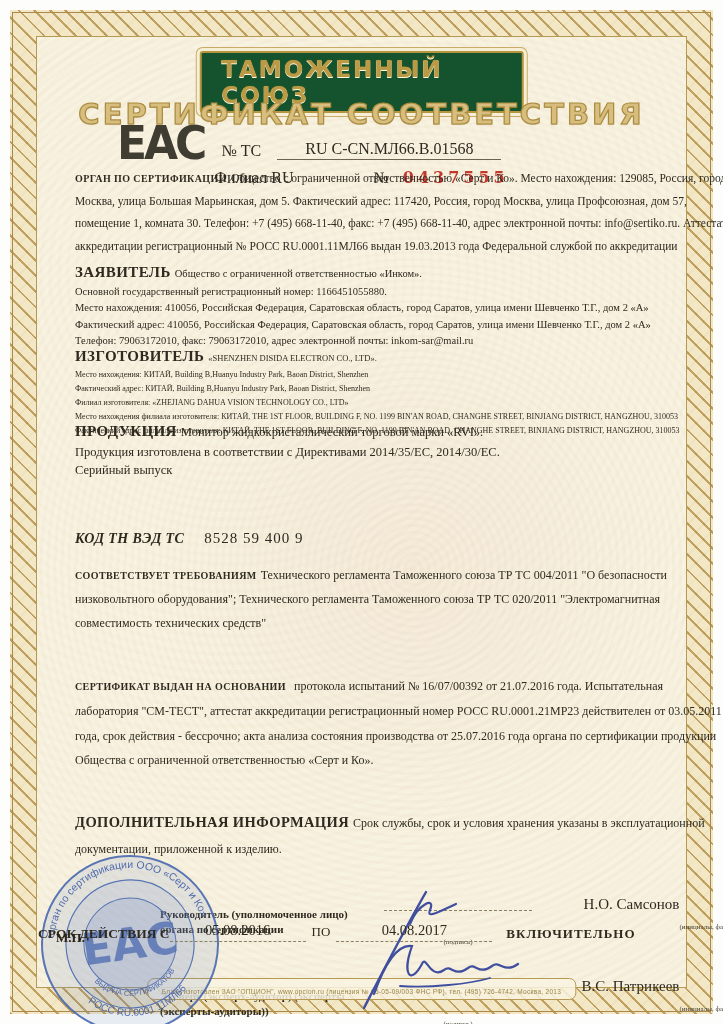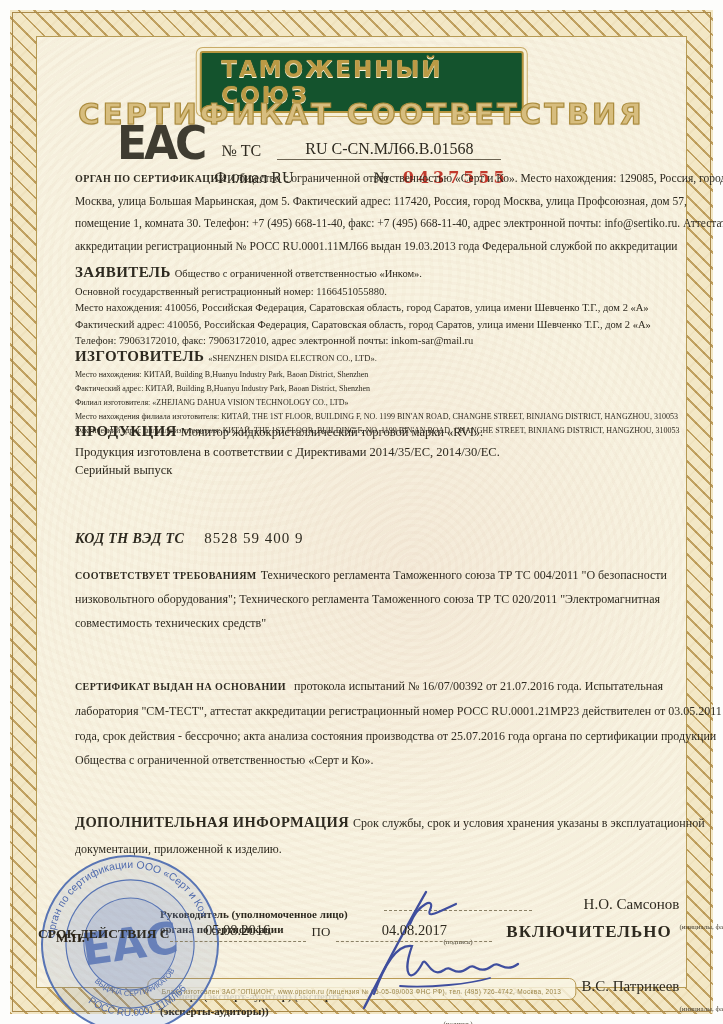"ВКЛЮЧИТЕЛЬНО" .incl { font-size: 17px -> 13px }
